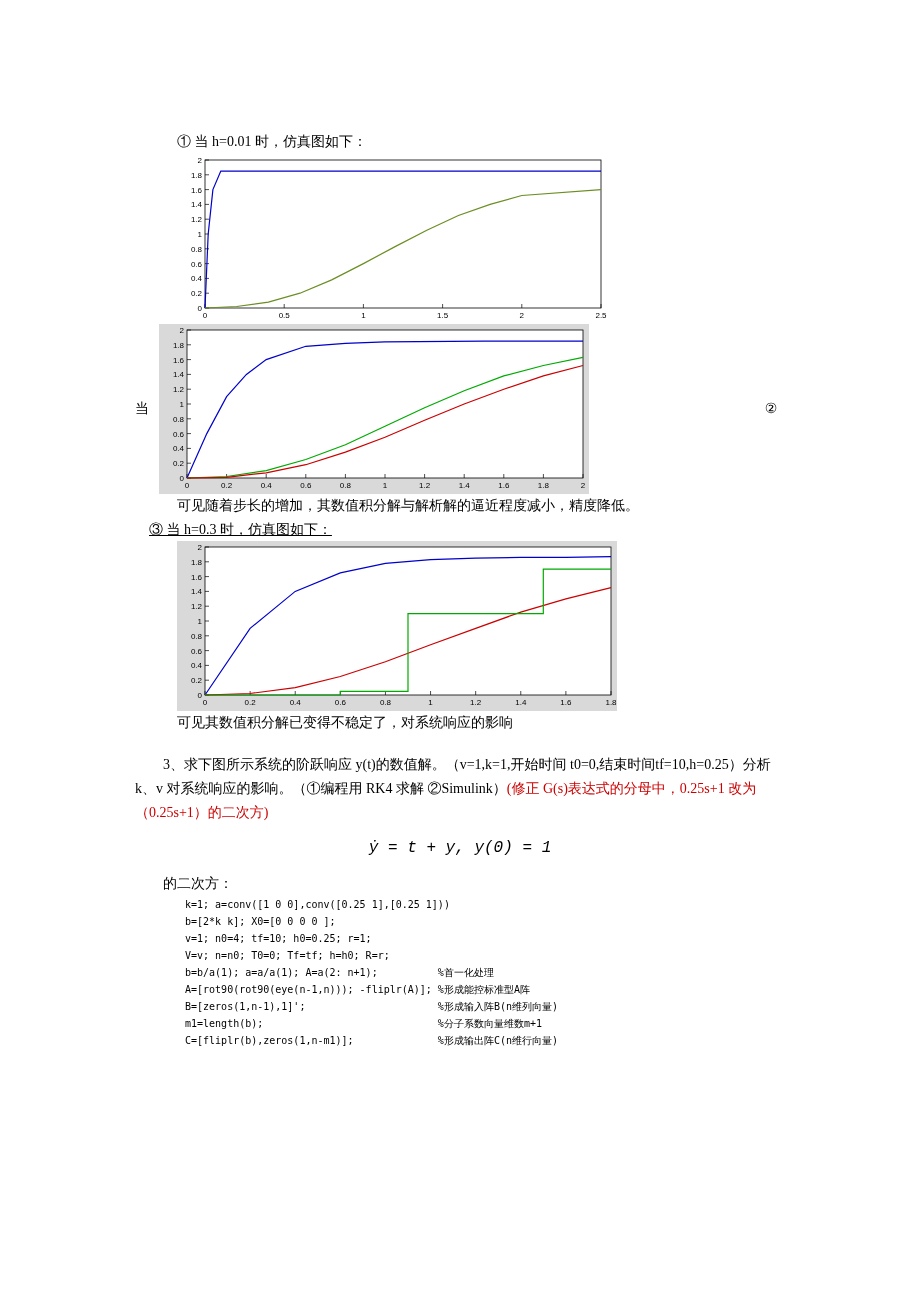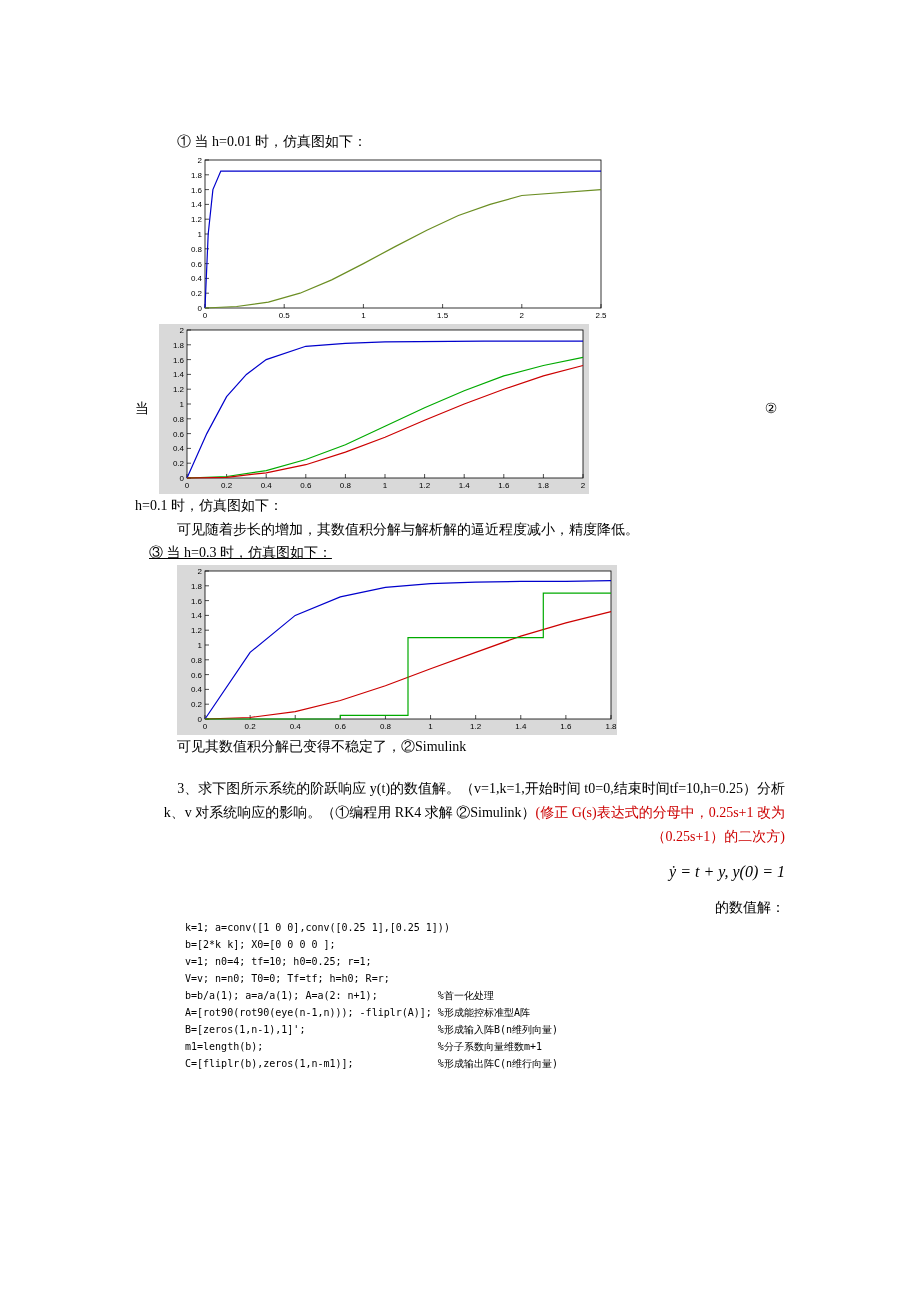"h=0.1 时，仿真图如下：" div { html: <div>h=0.1 时，仿真图如下：</div> -> none }
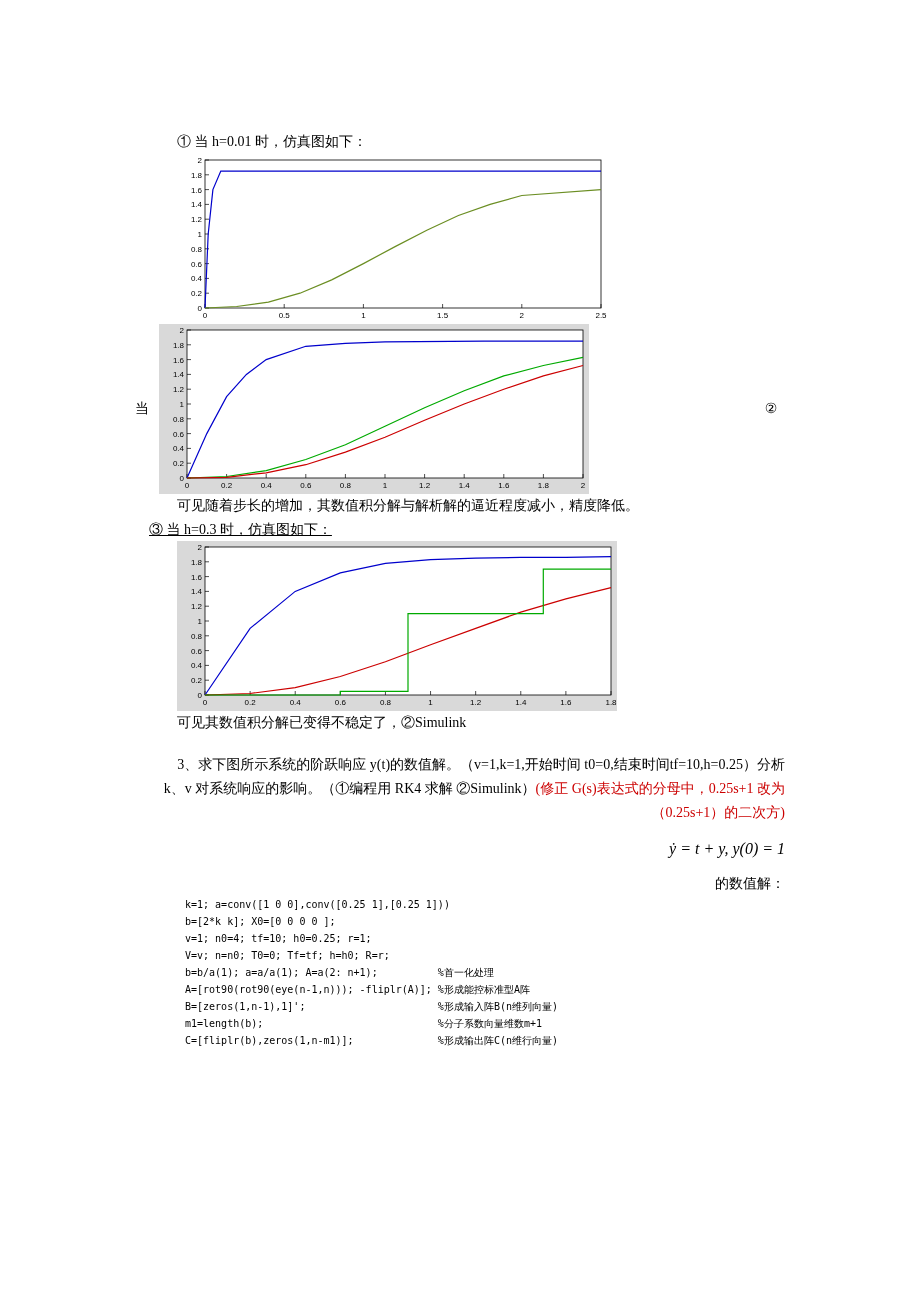"可见其数值积分解已变得不稳定了，②Simulink" div.indent-more { text: ②Simulink -> 对系统响应的影响 }
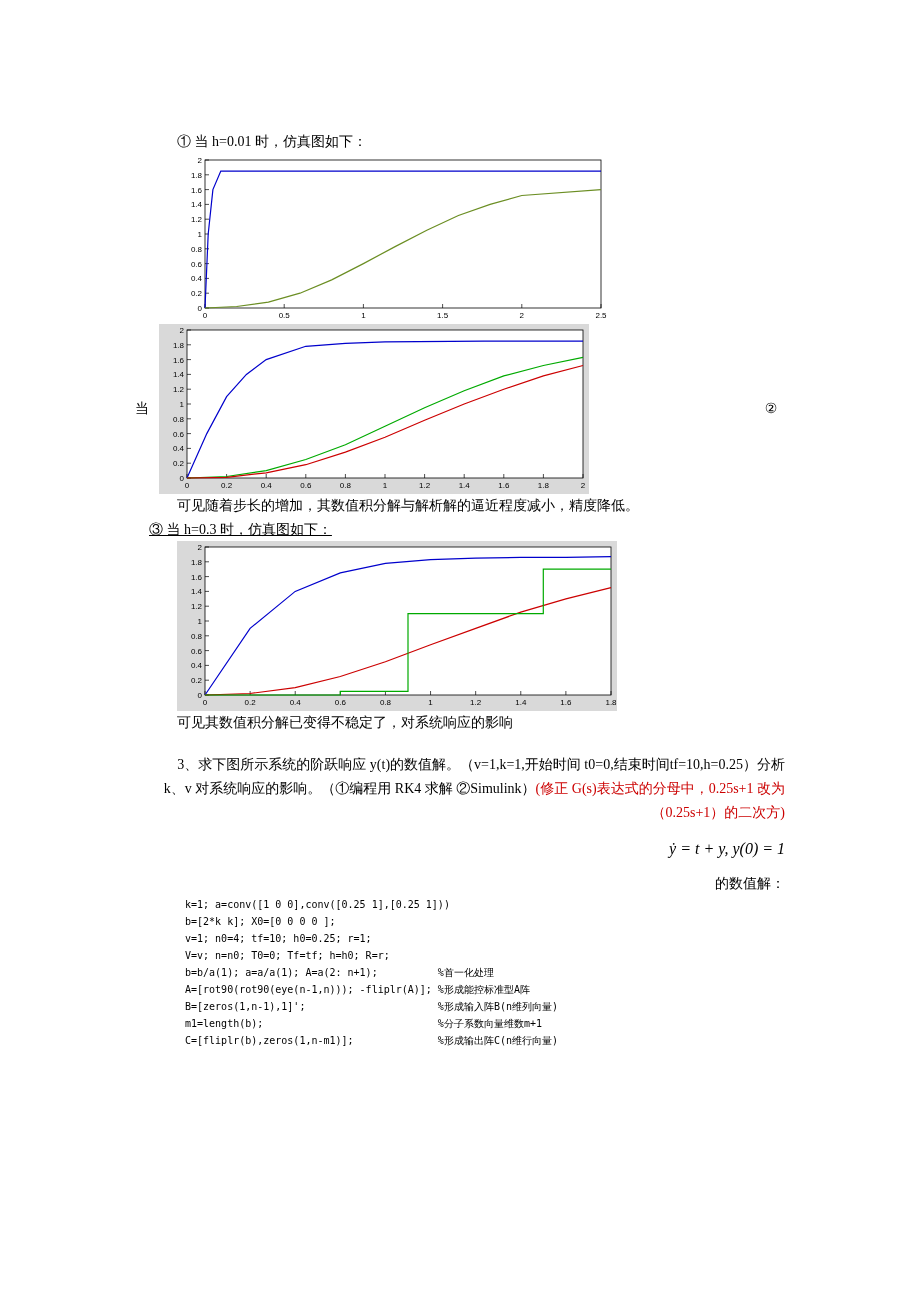"3、求下图所示系统的阶跃响应 y(t)的数值解。（v=1,k=1,开始时间" .indent { text-align: right -> none }
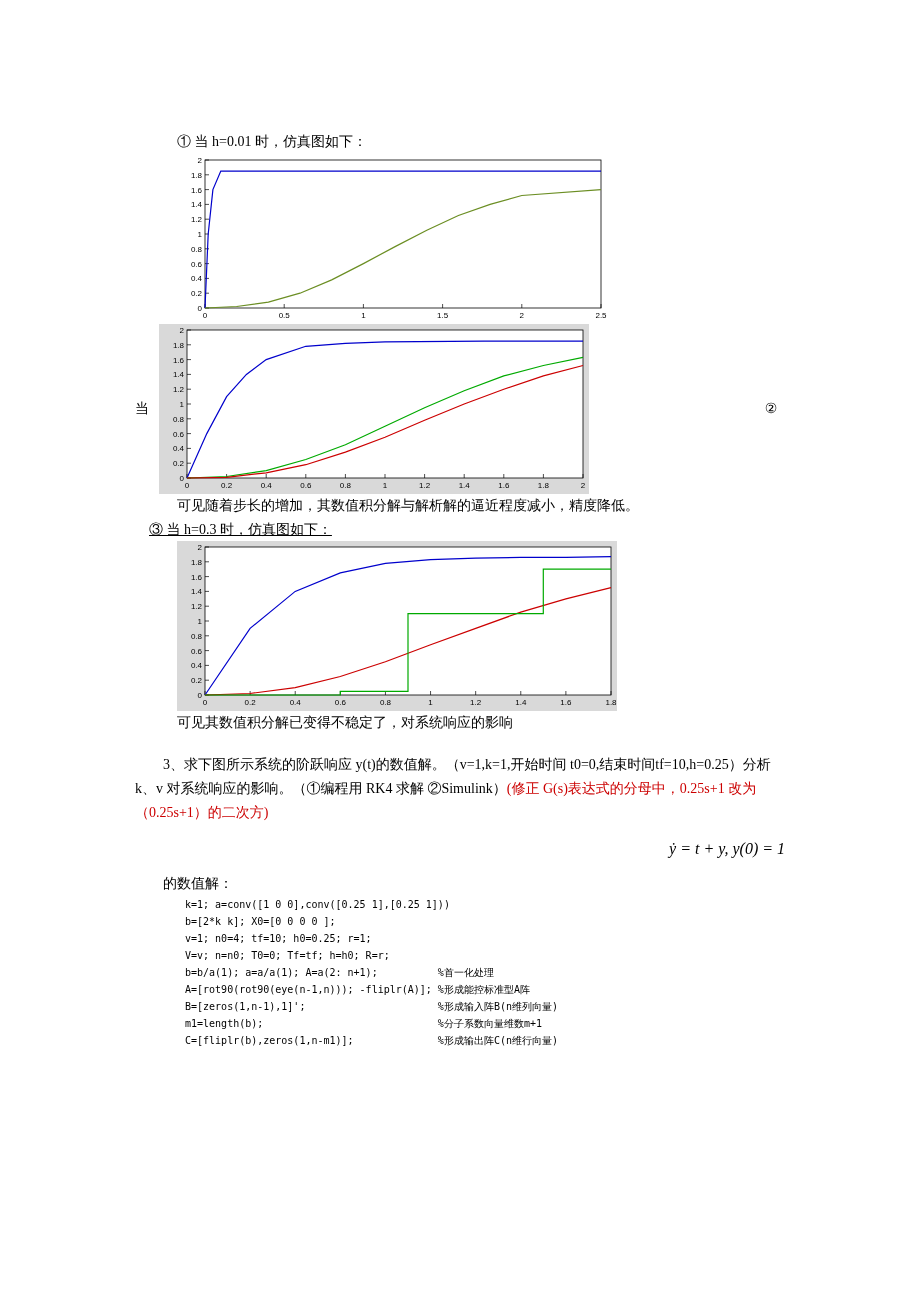"ẏ = t + y," .formula { font-family: Liberation Serif, serif -> Liberation Mono, monospace; text-align: right -> center }
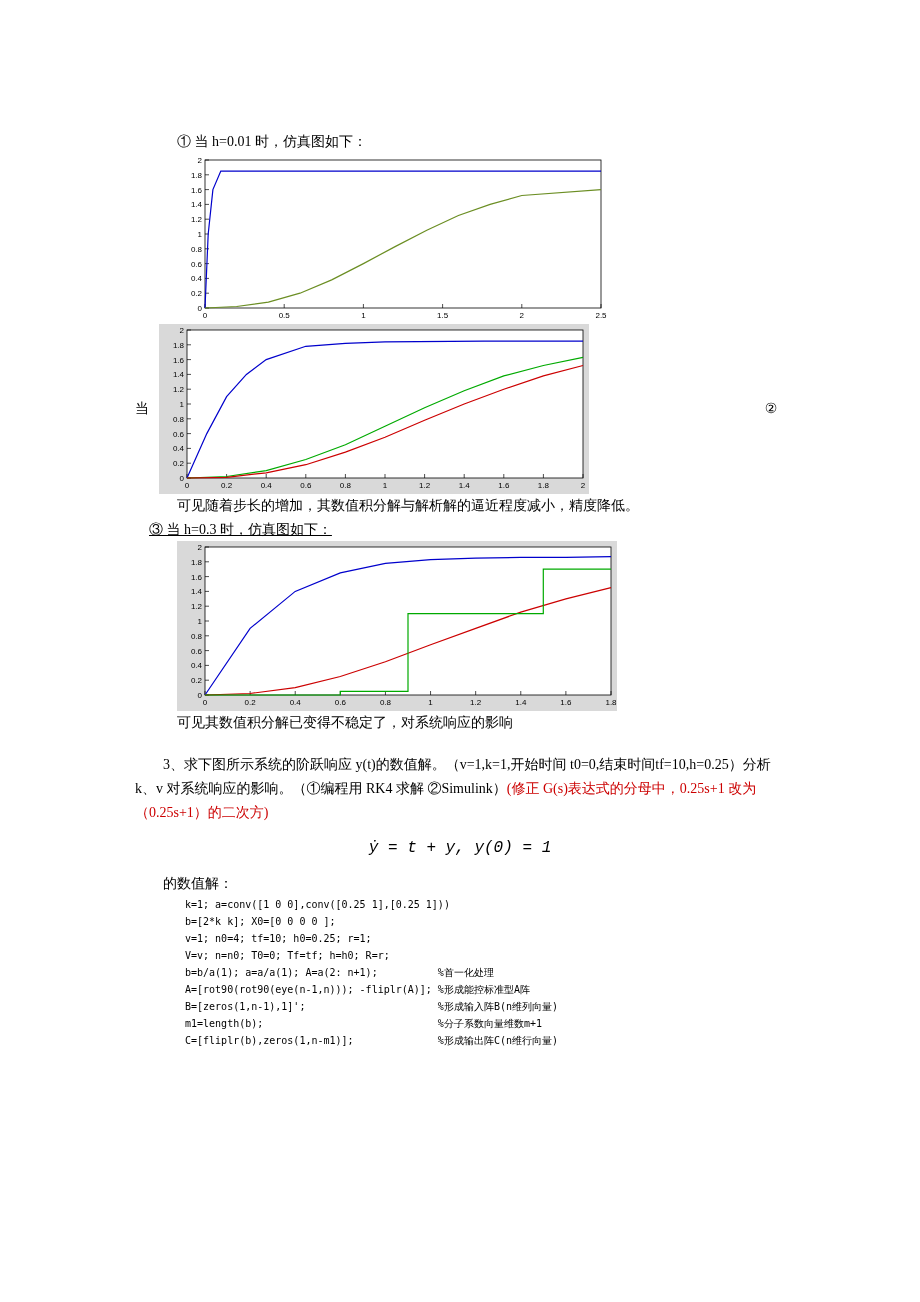"的数值解：" div.indent { text: 数值解 -> 二次方 }
